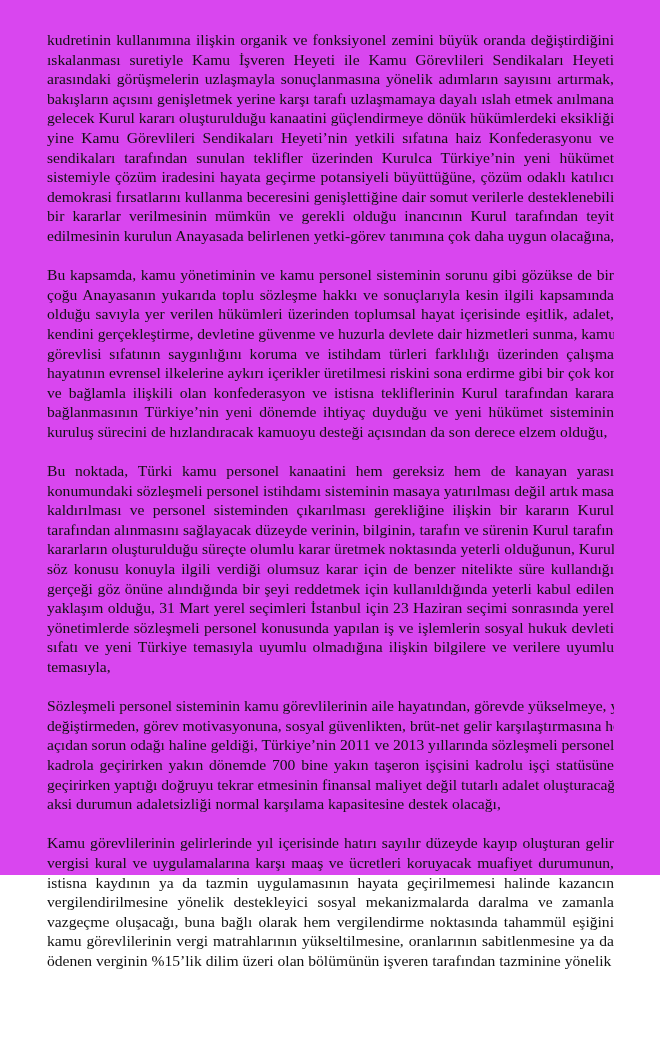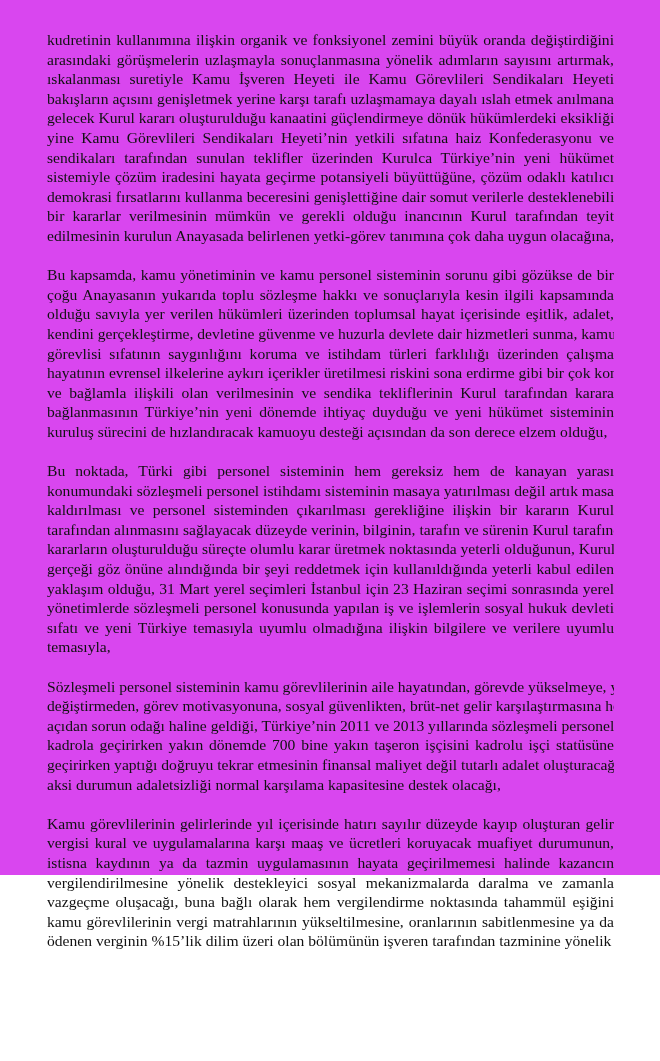"arasındaki görüşmelerin uzlaşmayla" span.line { order: before "ıskalanması suretiyle Kamu İşveren" -> after "ıskalanması suretiyle Kamu İşveren" }
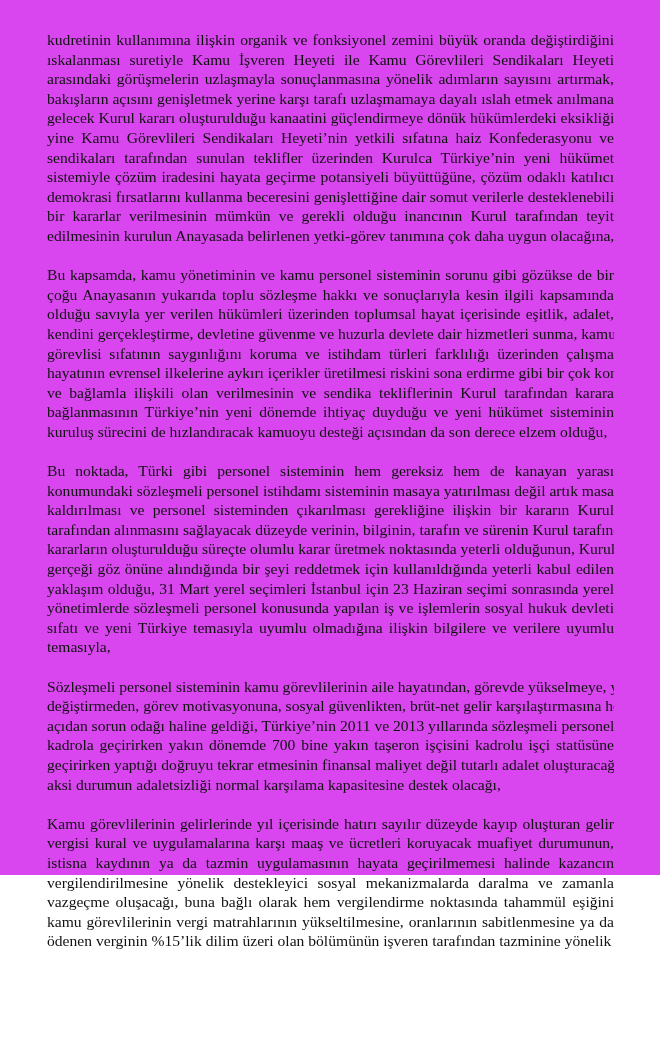"ve bağlamla ilişkili olan verilmesinin" span.line { text: verilmesinin ve sendika -> konfederasyon ve istisna }
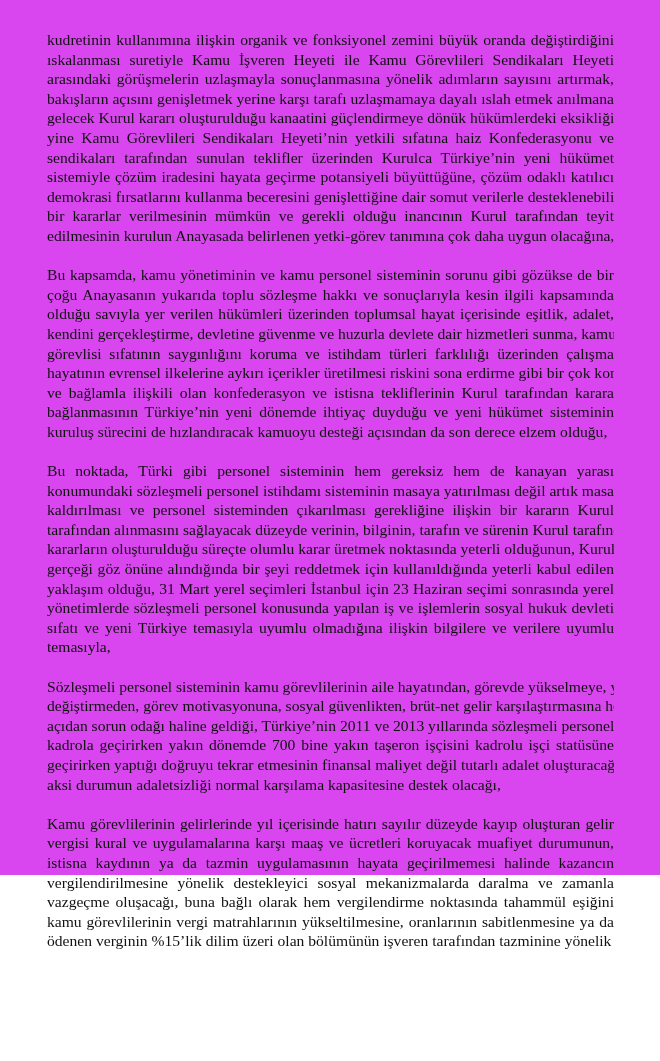"Bu noktada, Türki gibi personel" span.line { text: gibi personel sisteminin -> kamu personel kanaatini }
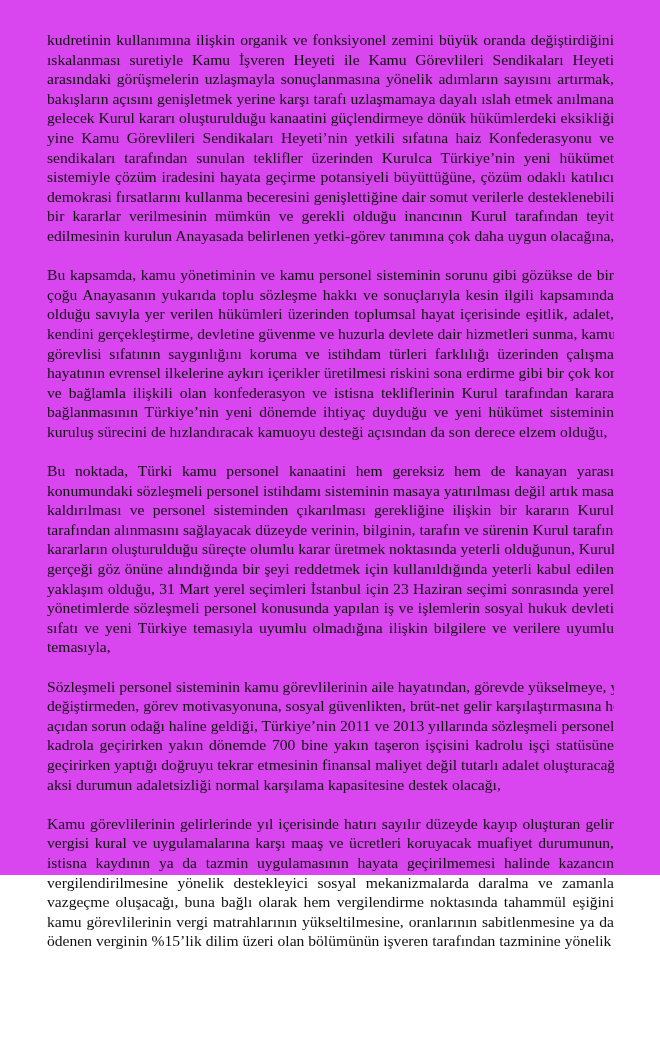"söz konusu konuyla ilgili verdiği" span.line { html: none -> <span>söz konusu konuyla ilgili verdiği olumsuz karar için de benzer nitelikte süre kullandığı</span> }
